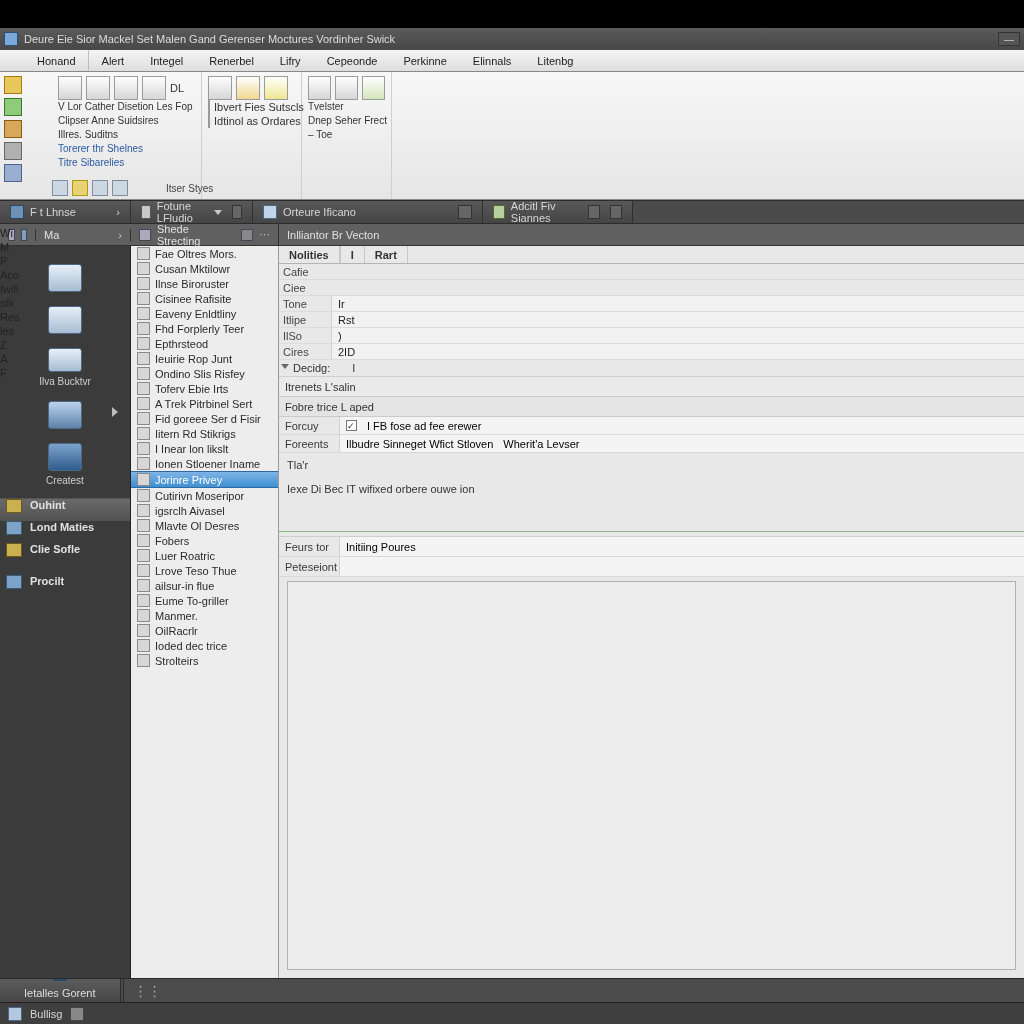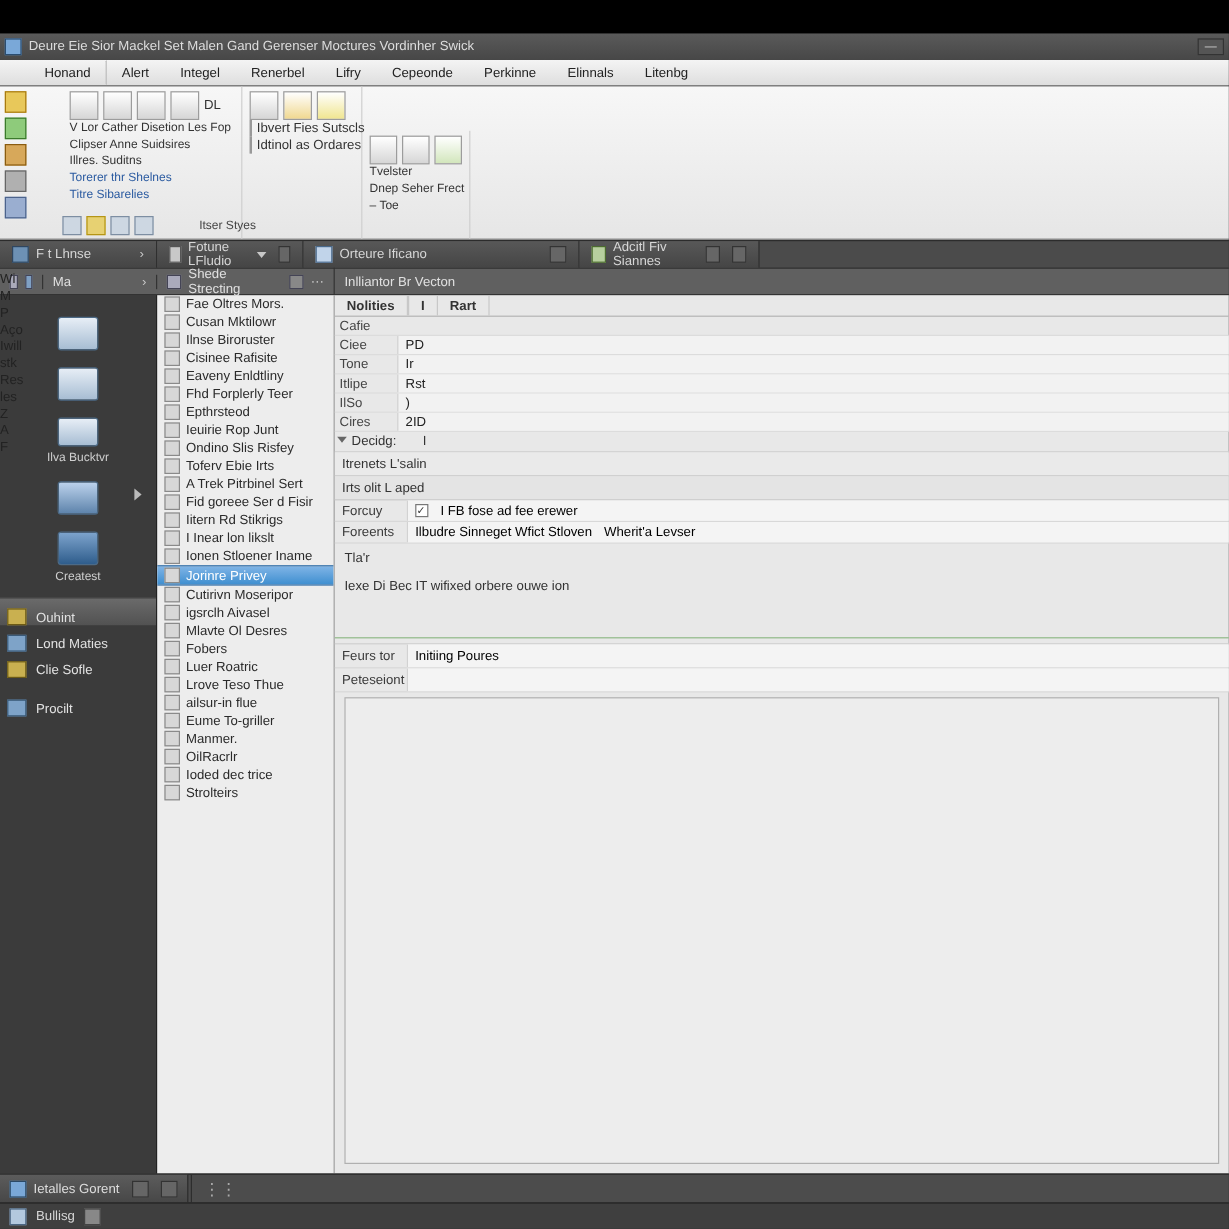"Tvelster" div.group { margin-top: 37px -> none }
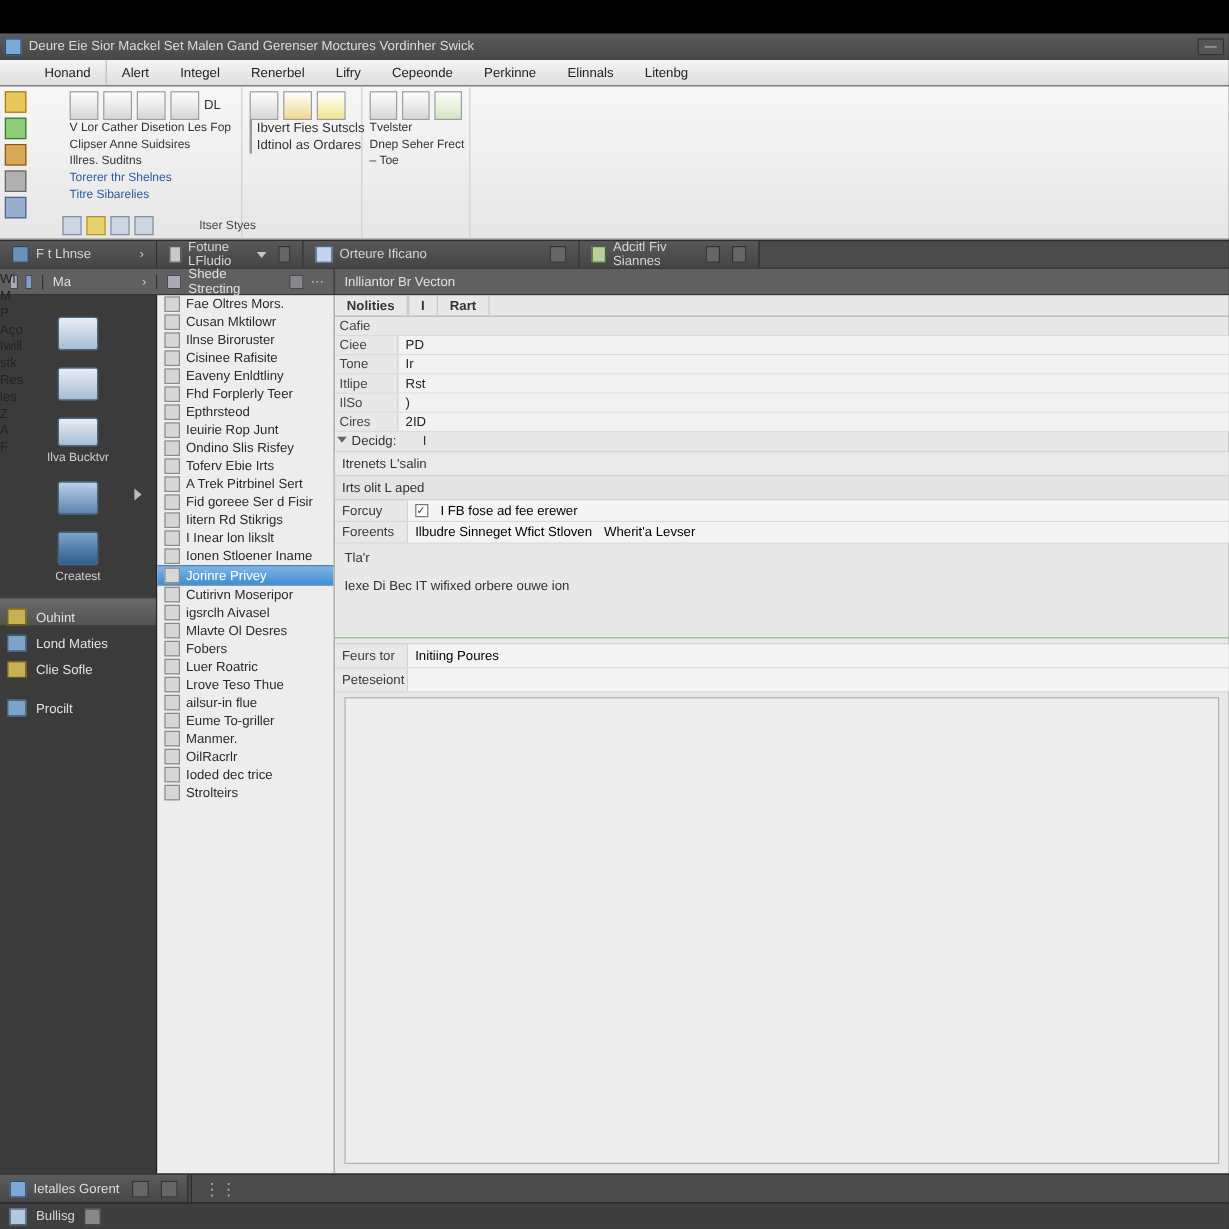"PD" div.pval { html: <div>PD</div> -> none }
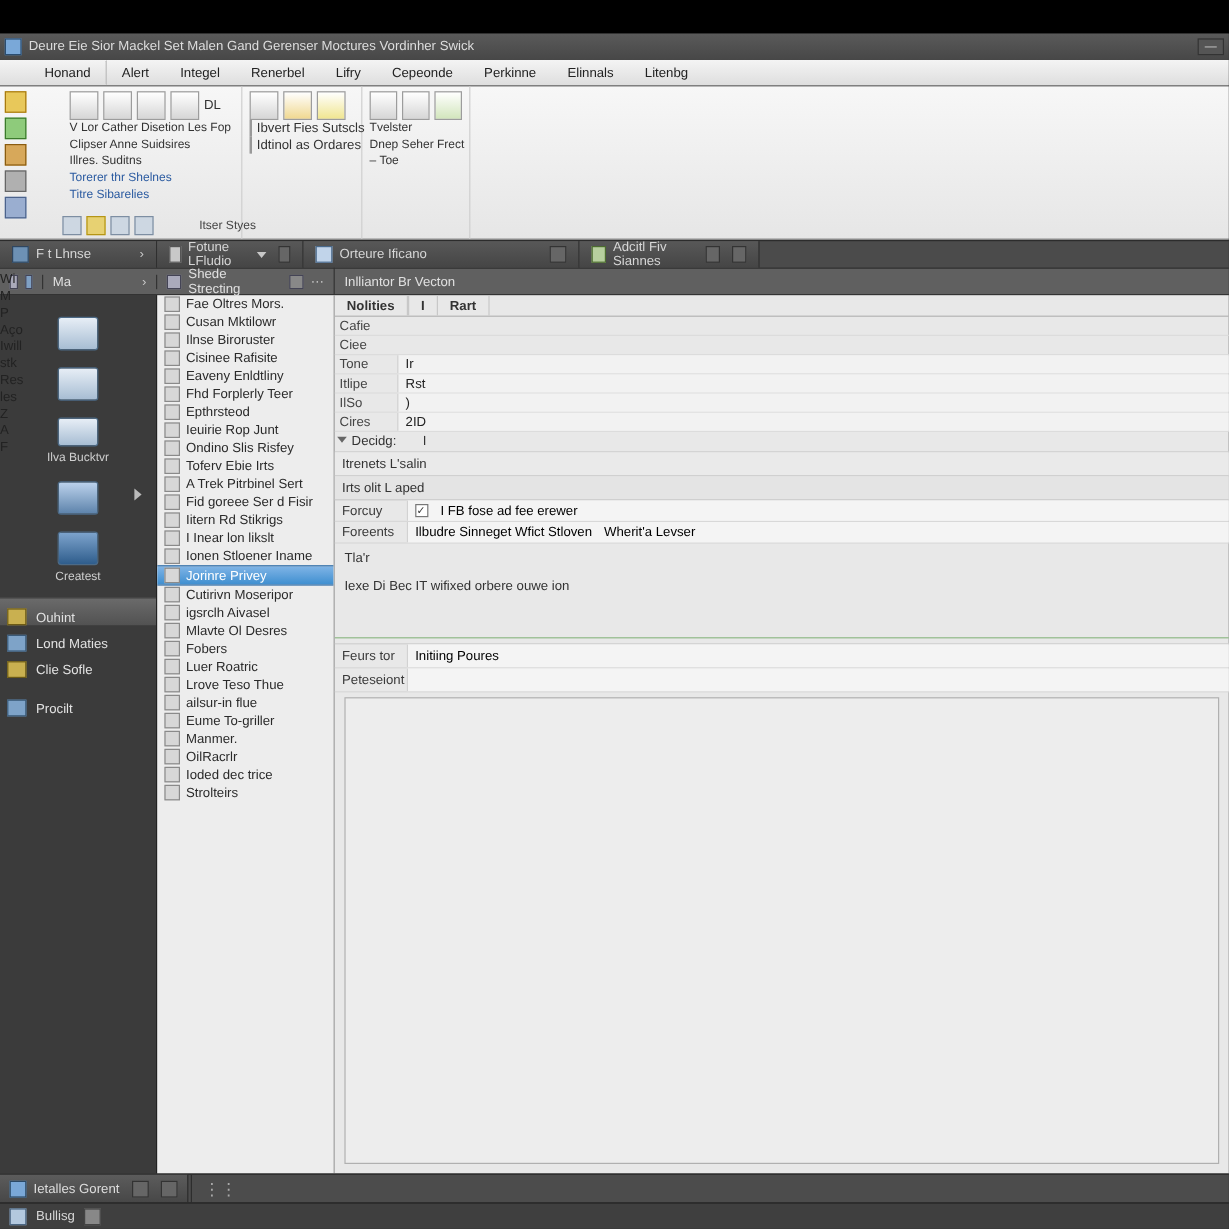"Irts olit L aped" span { text: Irts olit -> Fobre trice }
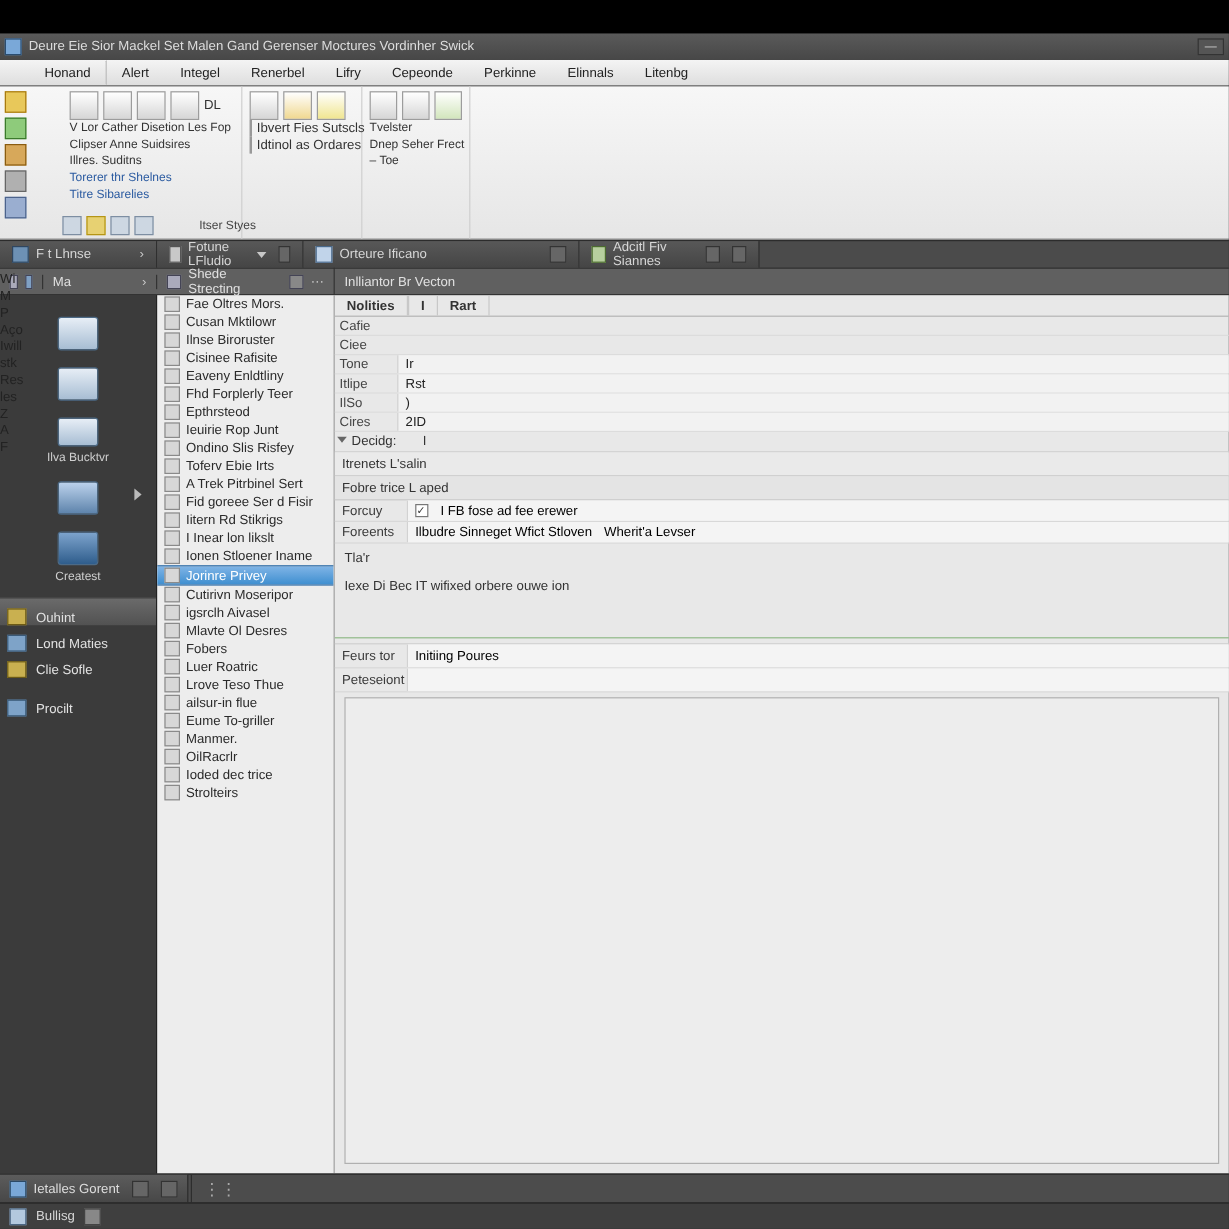"Ouhint" .side-list .srow { align-items: flex-end -> flex-start; font-weight: none -> bold }
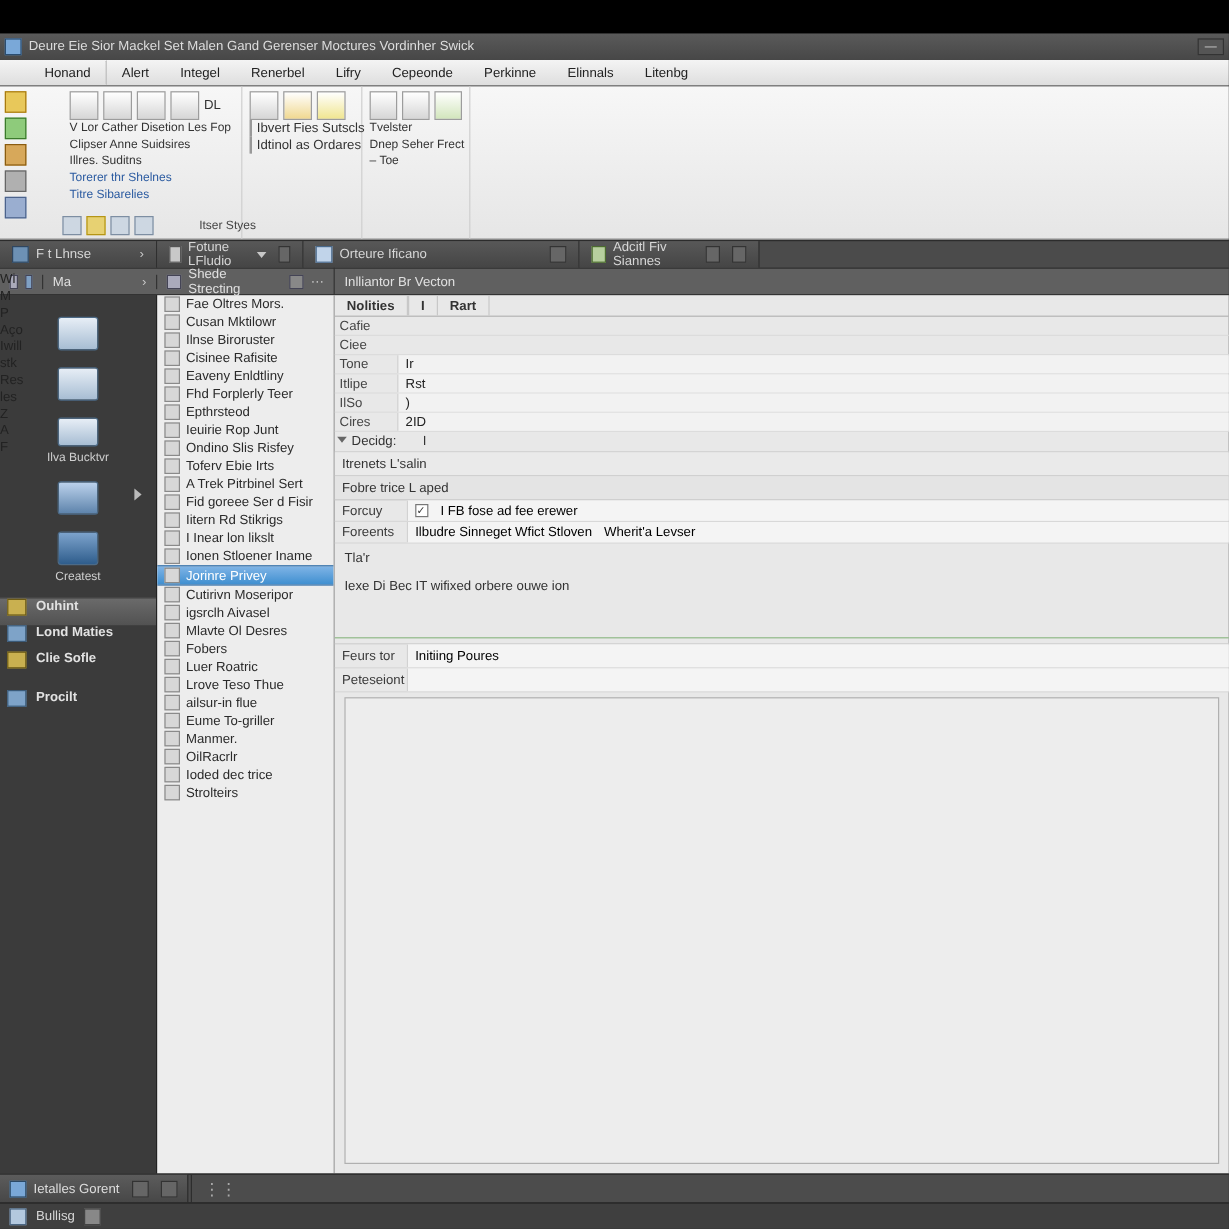"Ietalles Gorent" .statusA .stab { flex-direction: none -> column; padding: 0 8px -> 0 24px }
